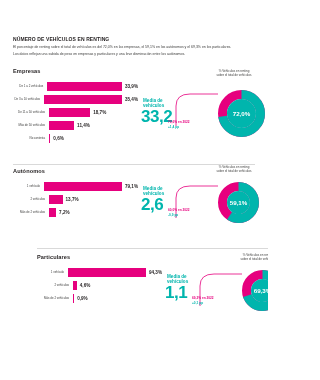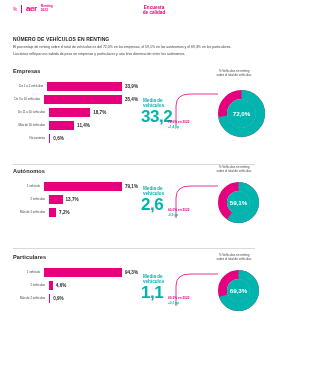"aer" div.header { html: <div> <div> <span>%</span> <span></span> <span>aer</span> <span>Renting 2023</span> </div> <div>Encuesta de calidad</div> </div> -> none }
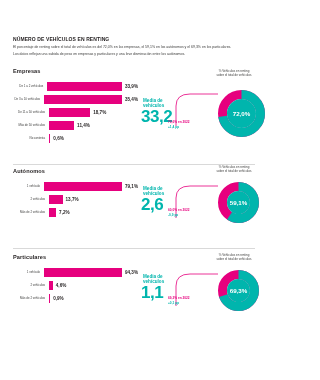"1,1" .sec-particulares { margin-left: none -> 24px }
